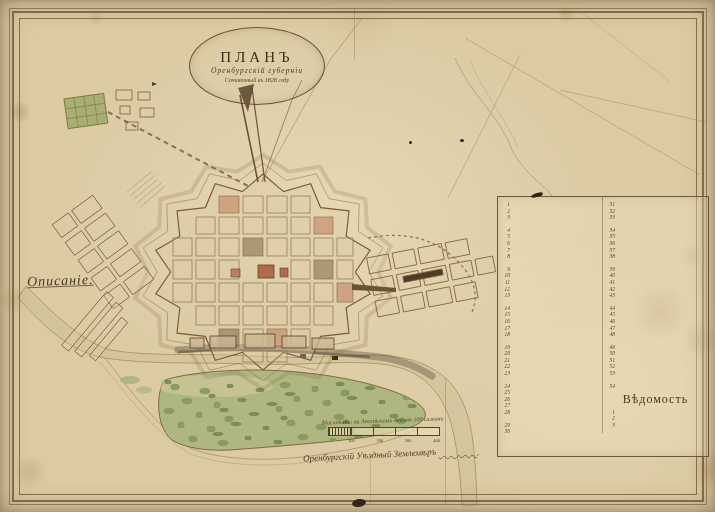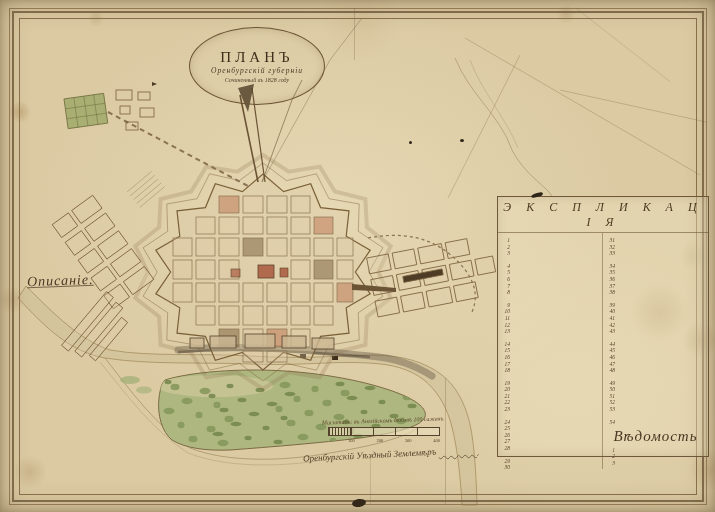"Э К С П Л" div.explic-h { html: <div>Э К С П Л И К А Ц І Я</div> -> none }
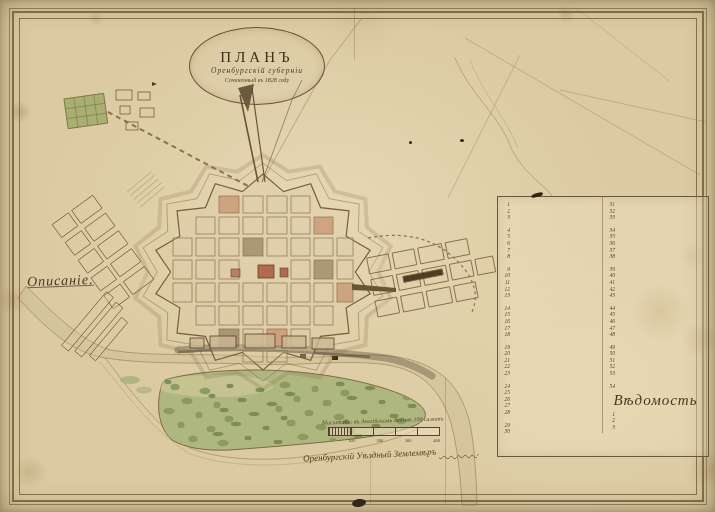"Вѣдомость" .ved-h { font-size: 15px -> 12px; font-style: italic -> none }
